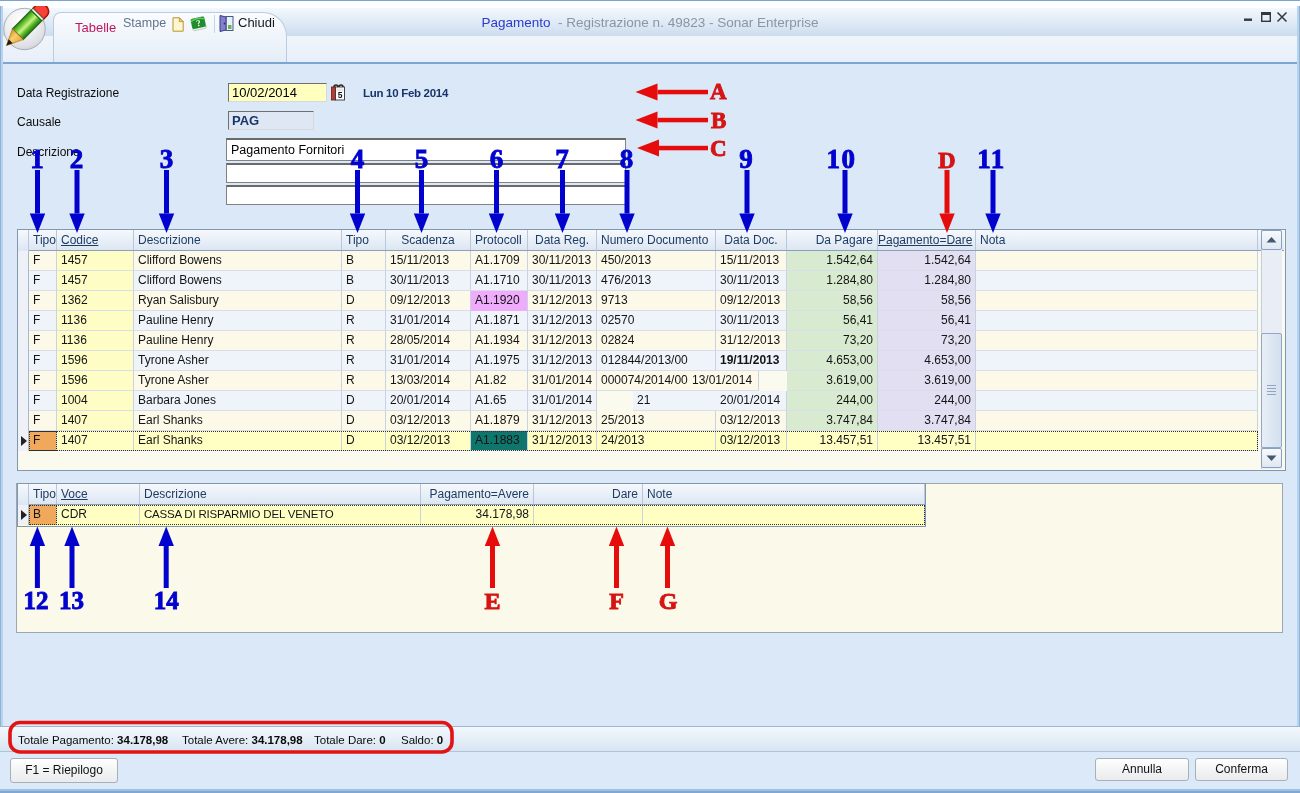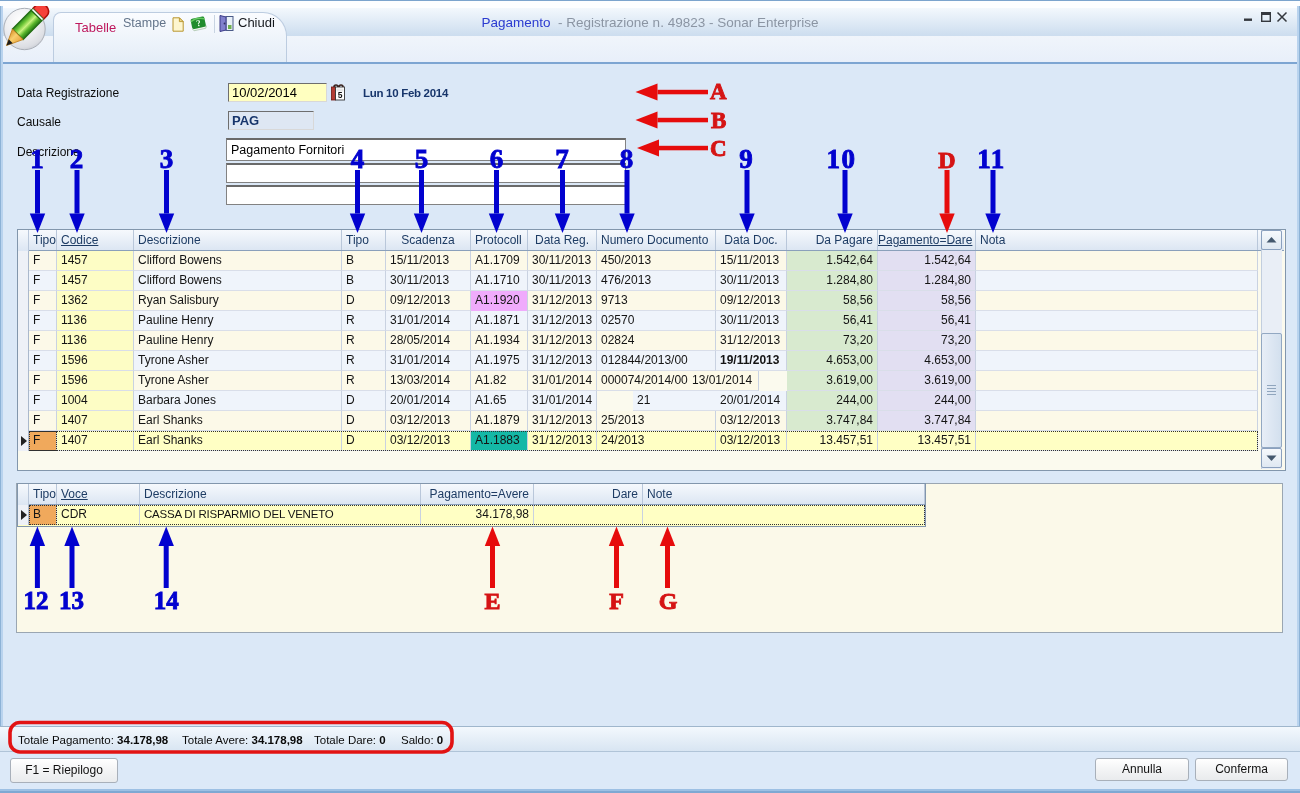"A1.1883" div.cell { background: #14b8a6 -> #0f766e }
